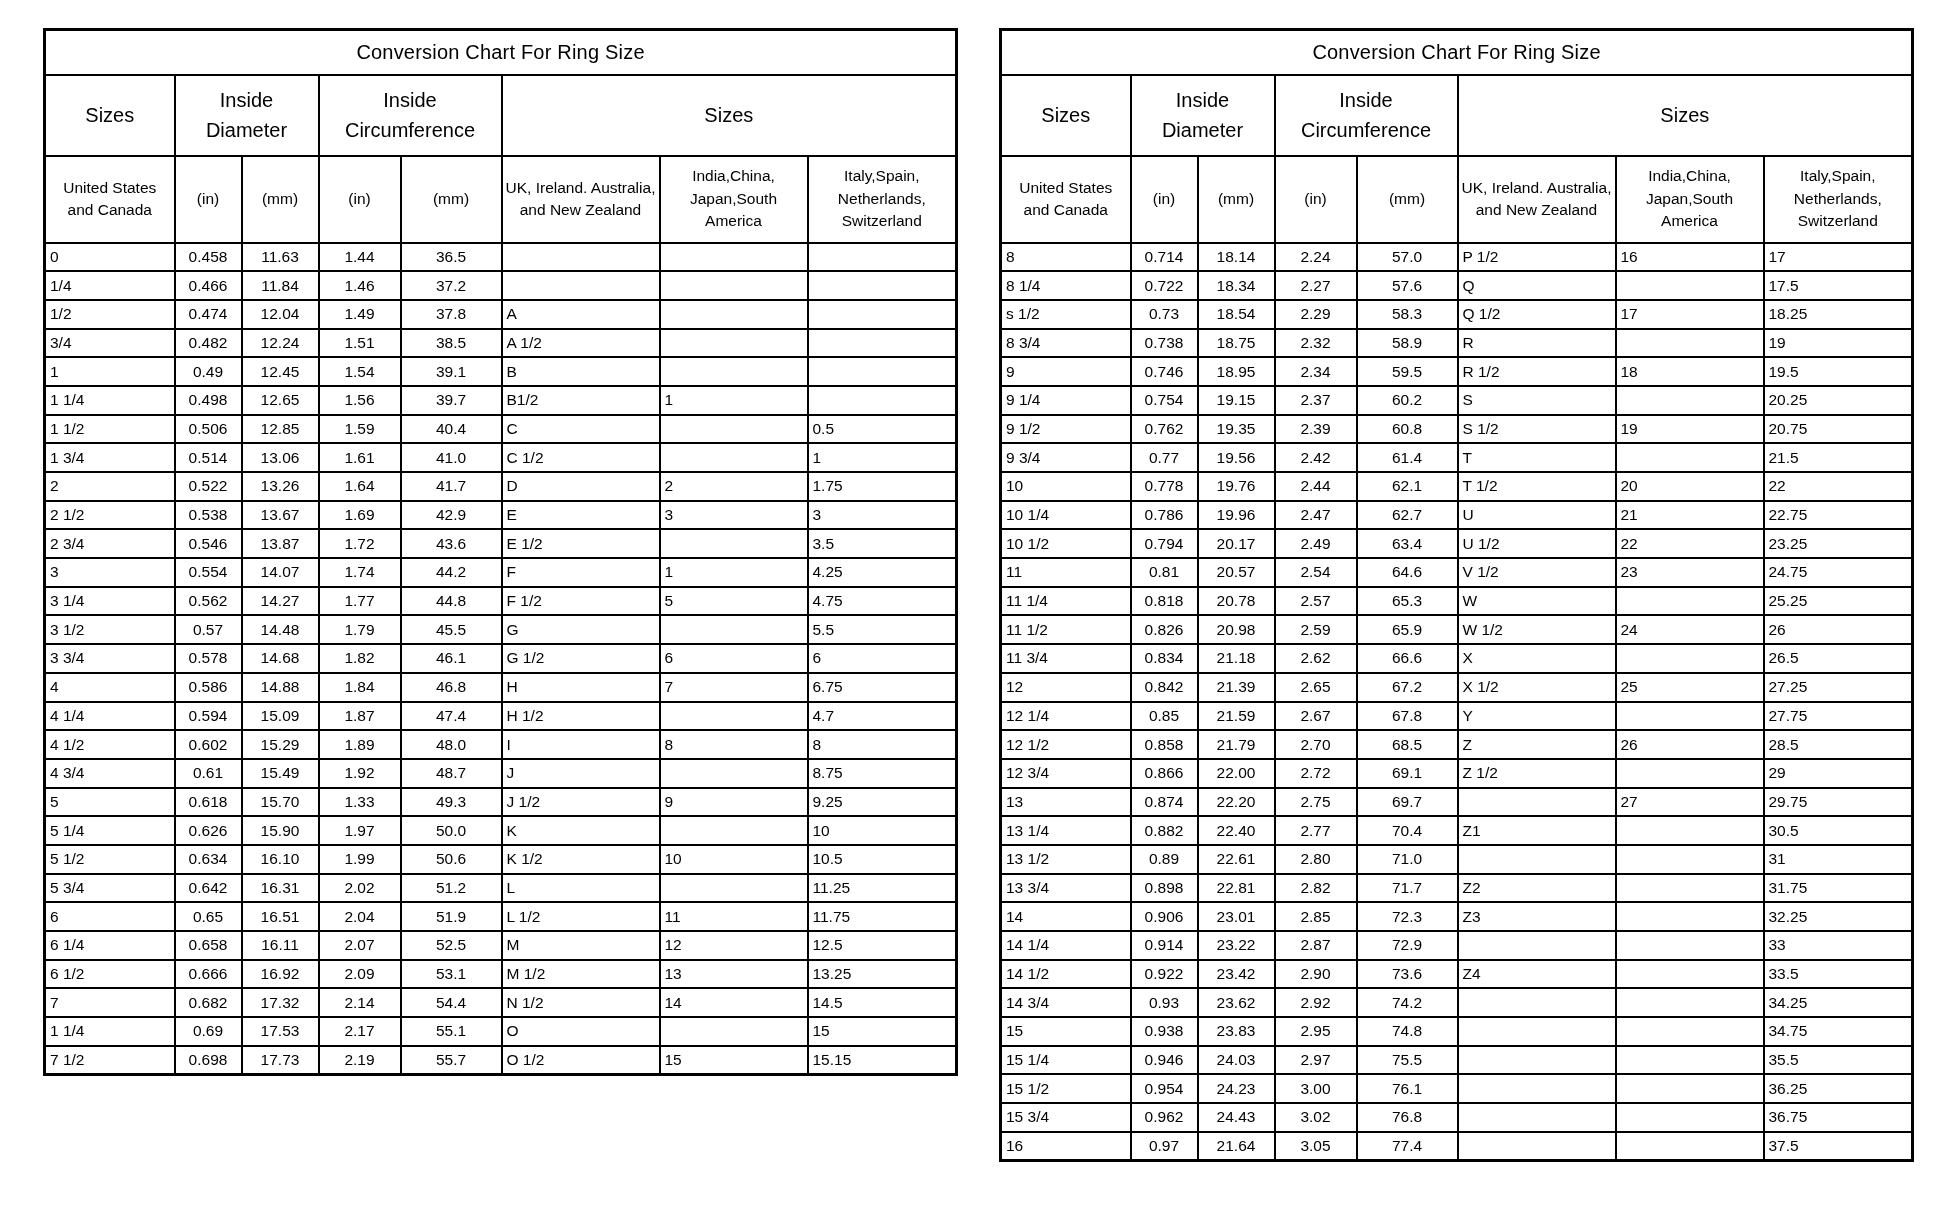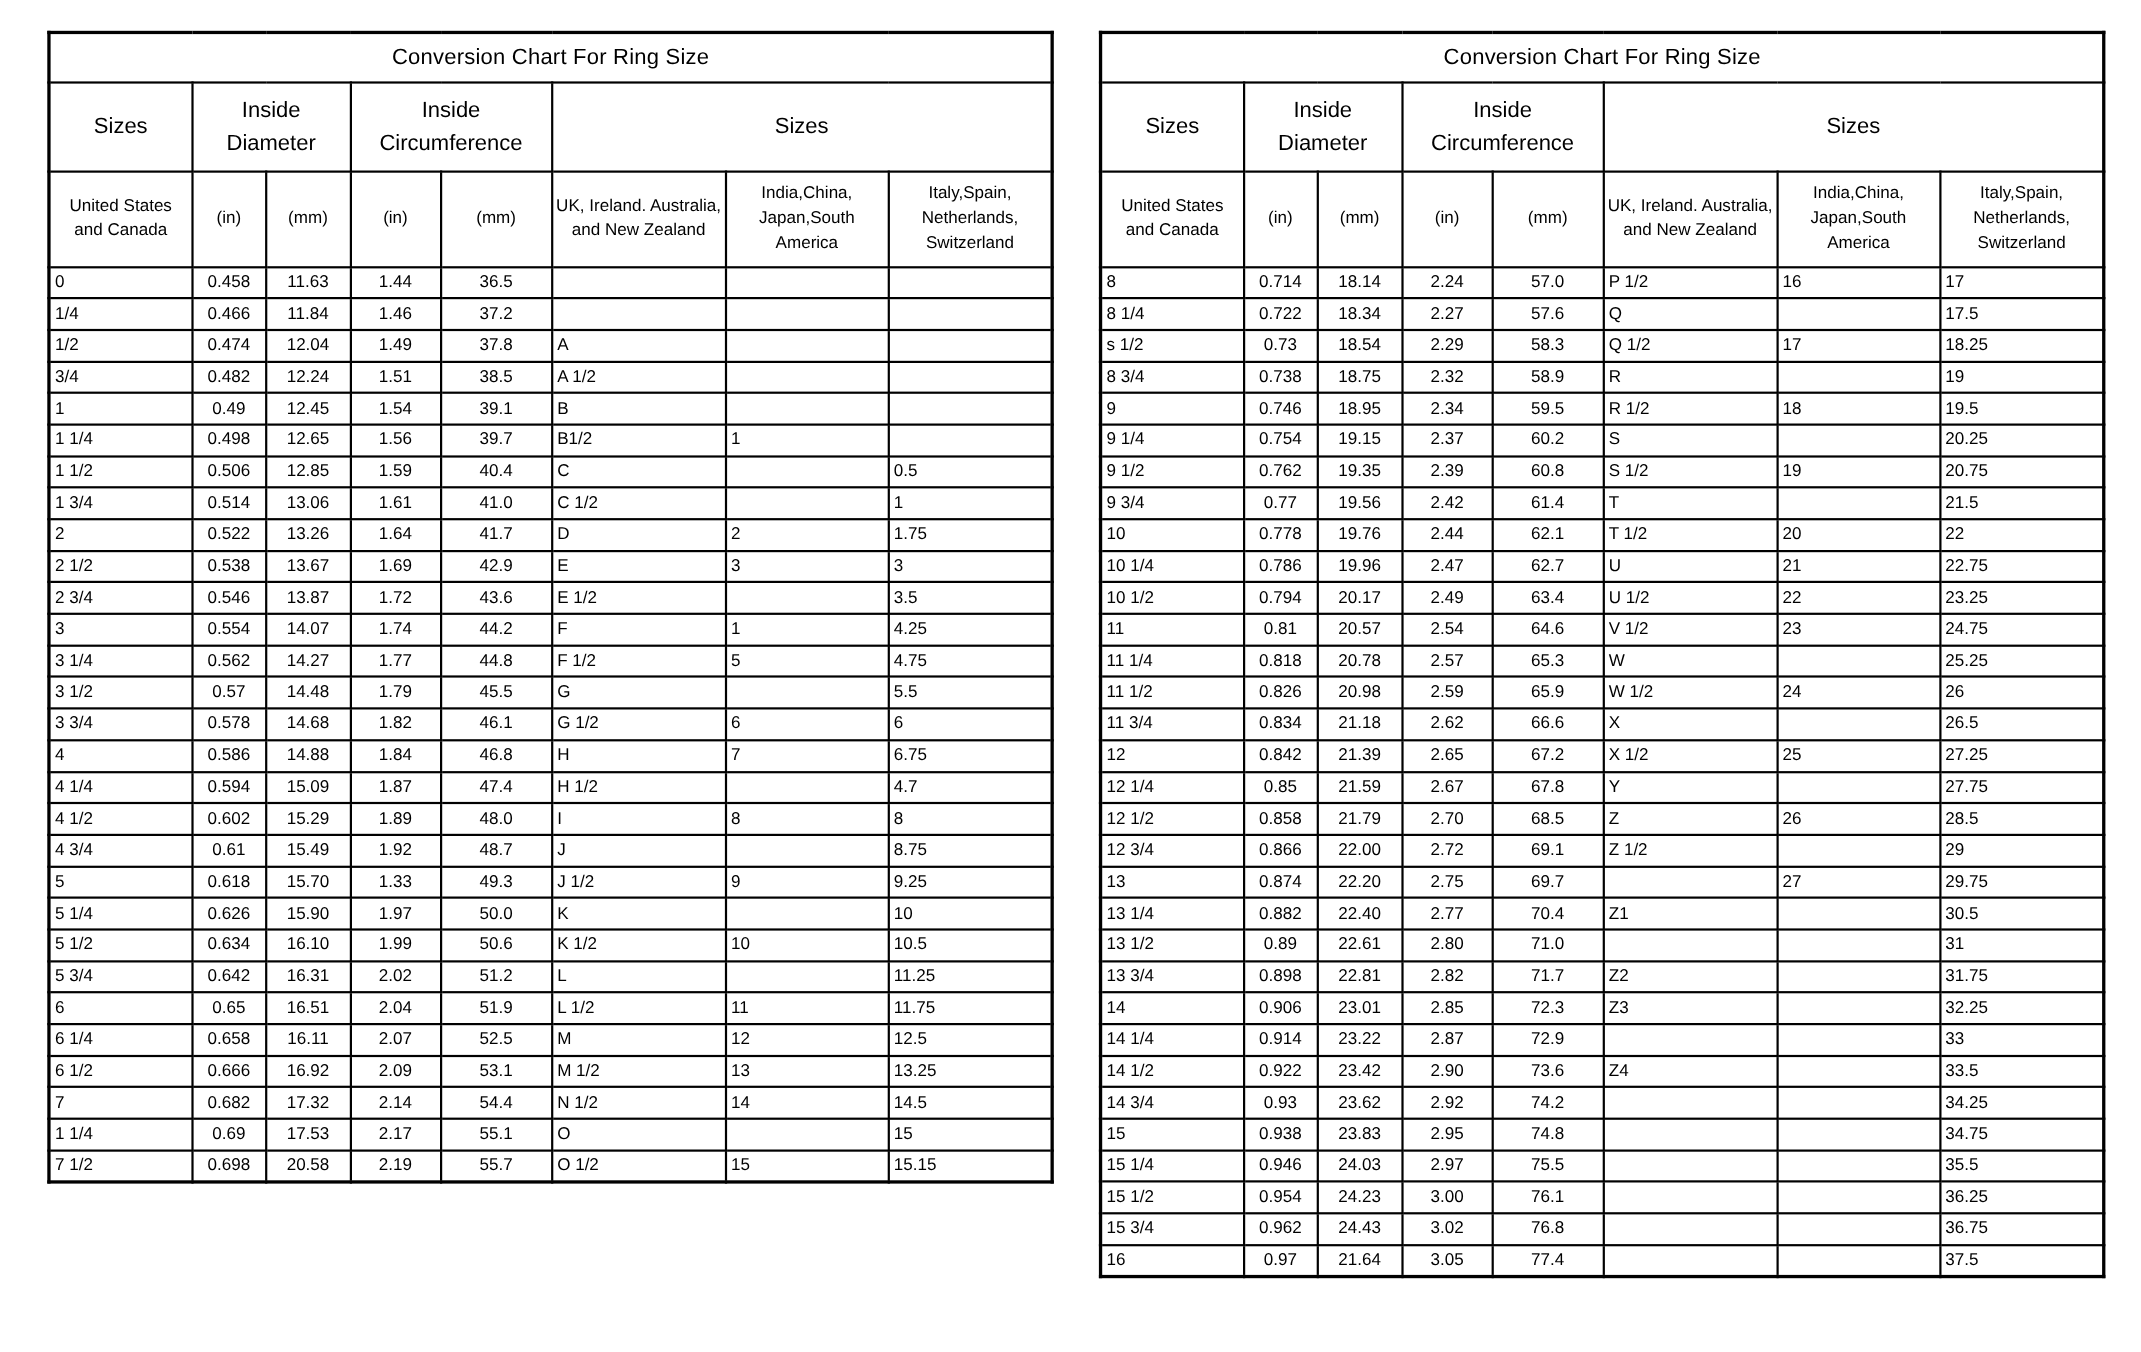"20.58" td.num { text: 20.58 -> 17.73 }
